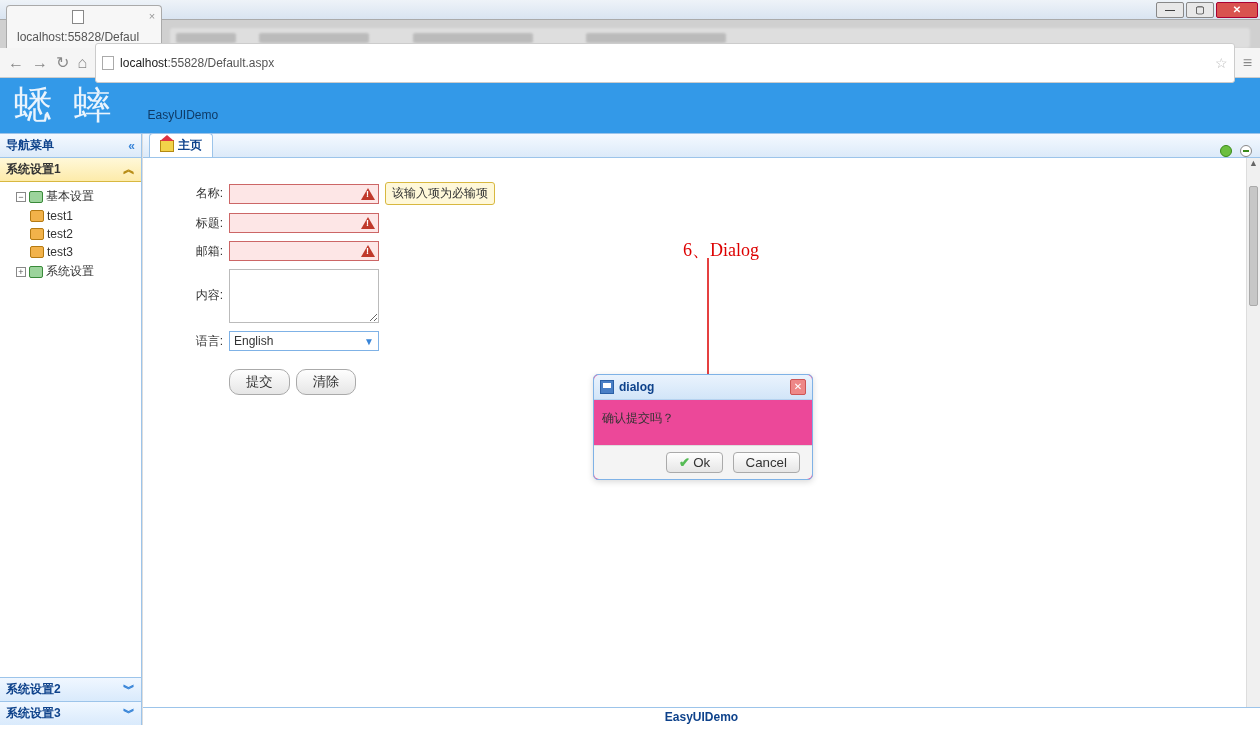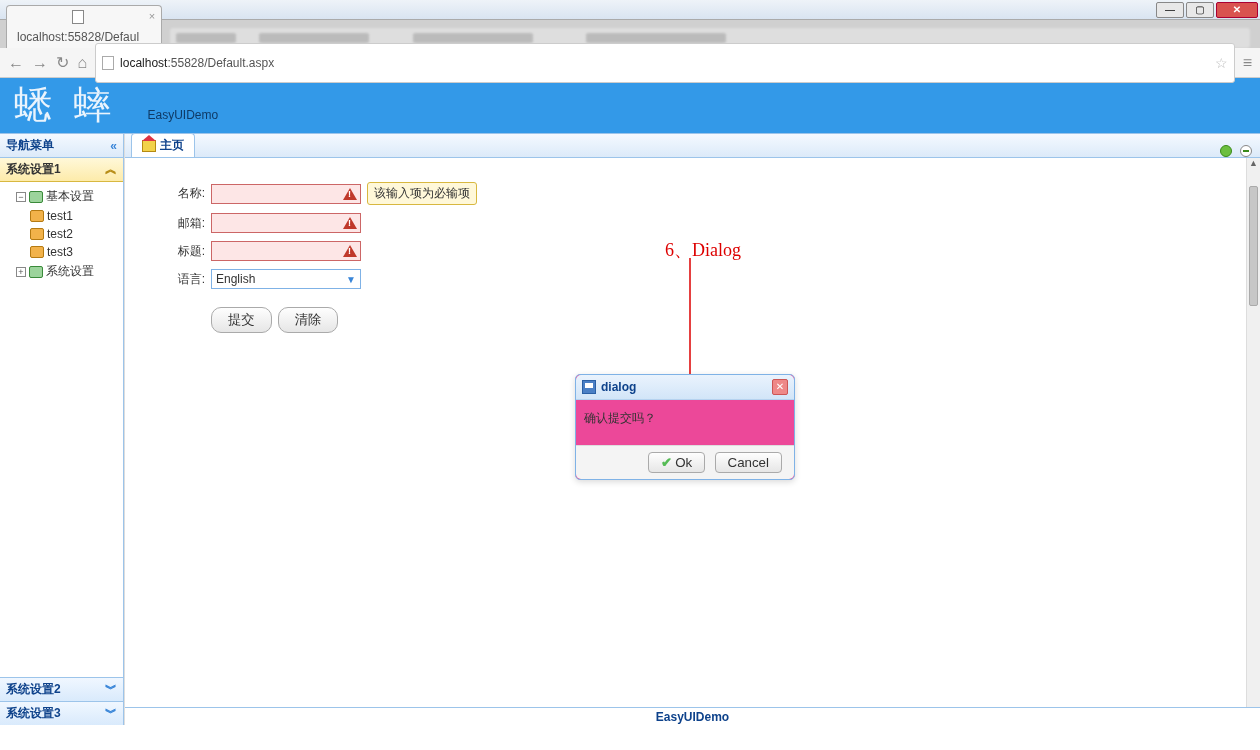"导航菜单" .sidebar { width: 124px -> 142px }
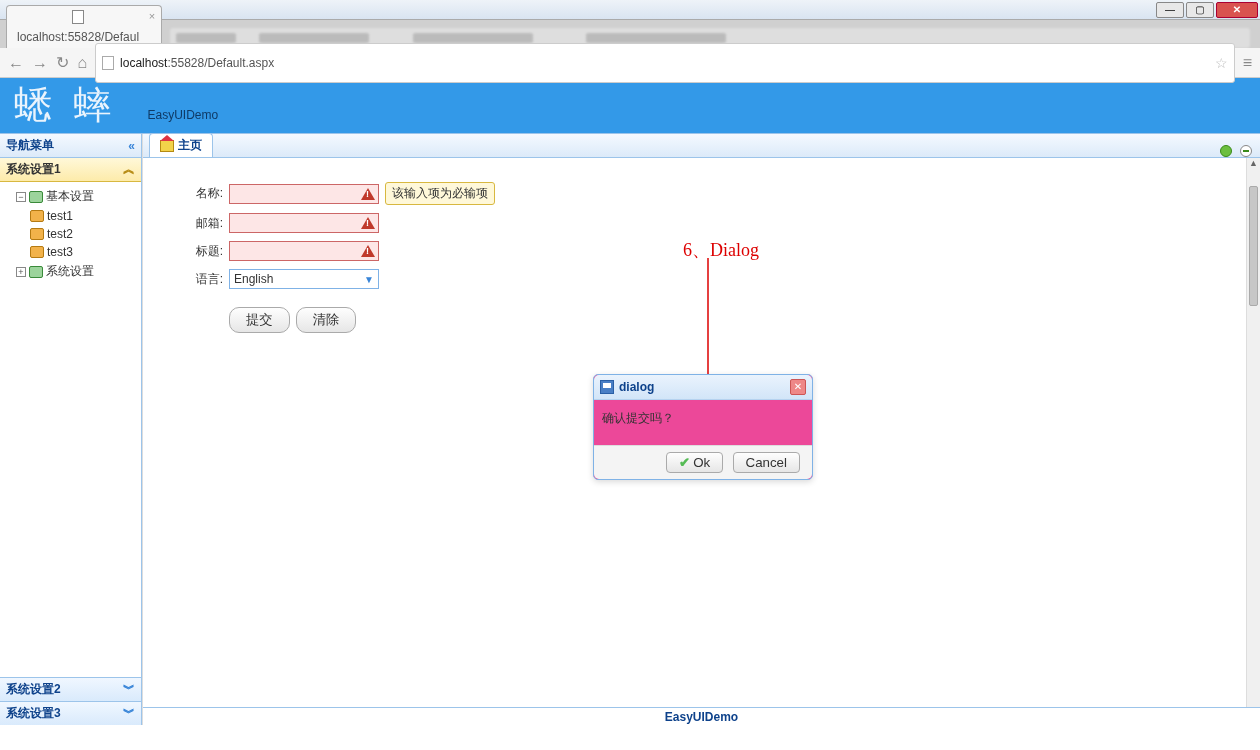"邮箱:" div.form-row { order: before "标题:" -> after "标题:" }
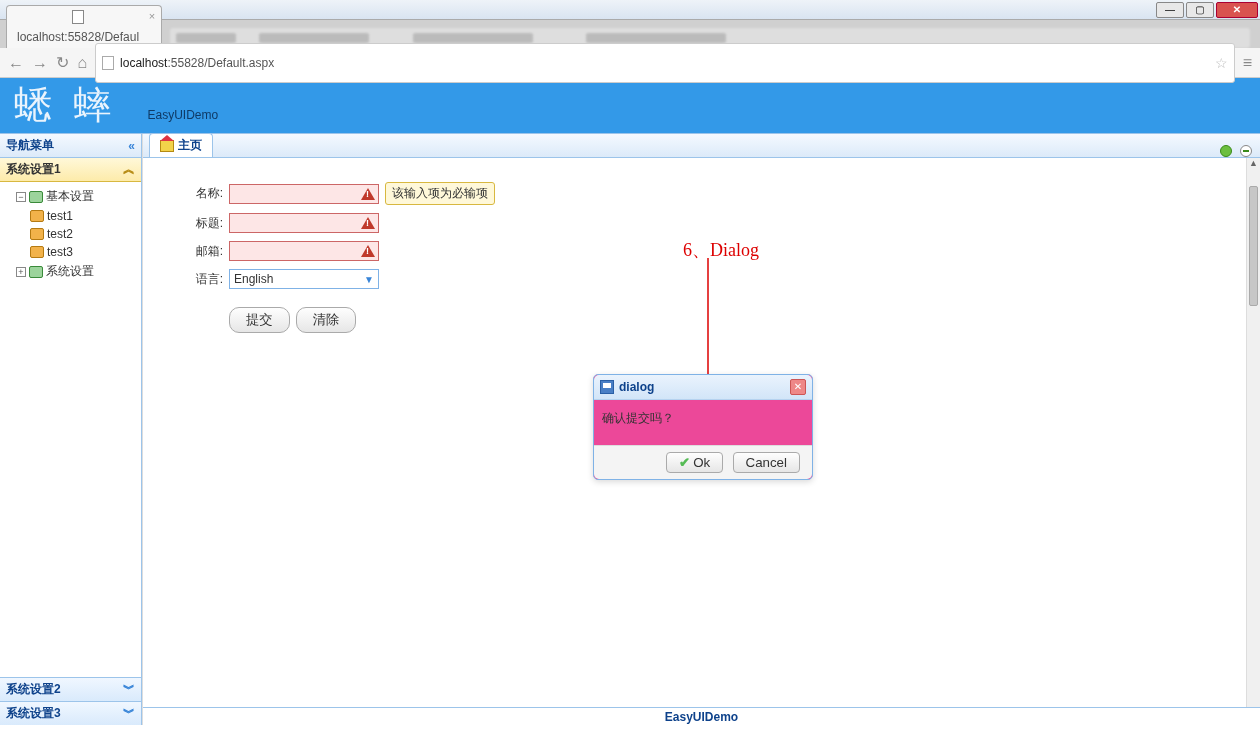"内容:" div.form-row { html: none -> <div> <label>内容:</label> <textarea></textarea> </div> }
